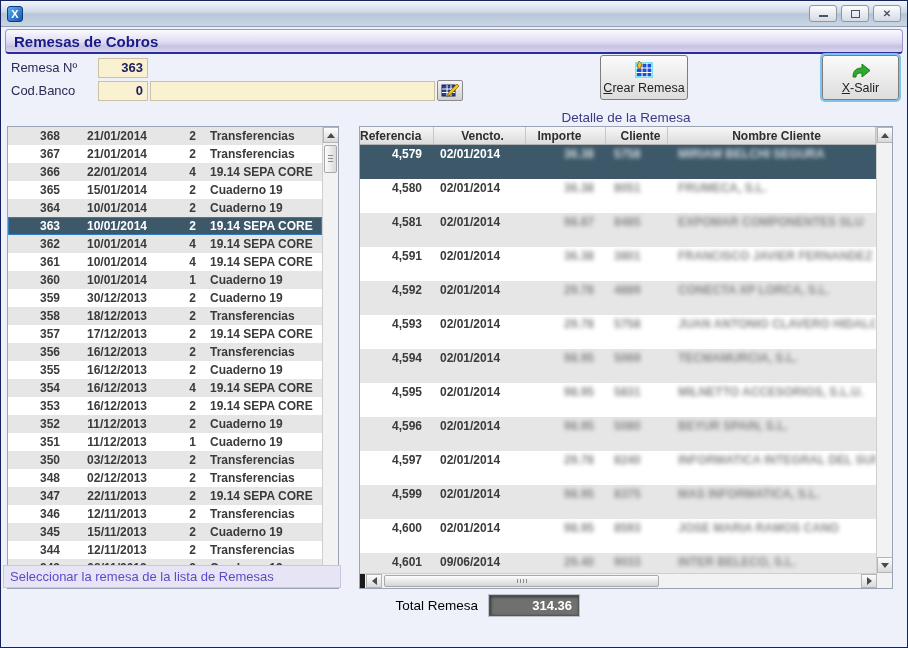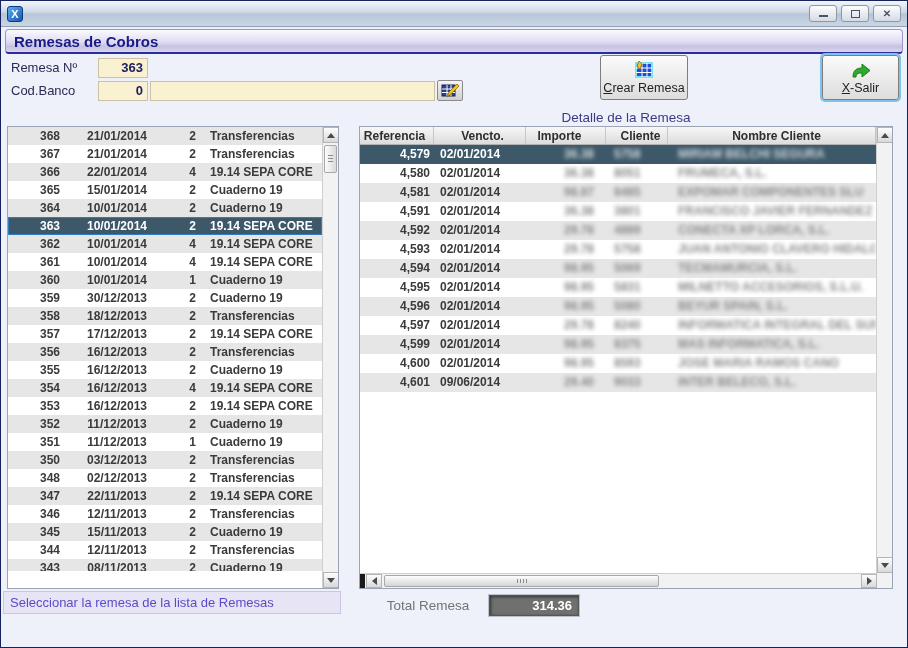"Referencia" .rc0 { padding-right: 4px -> 12px }
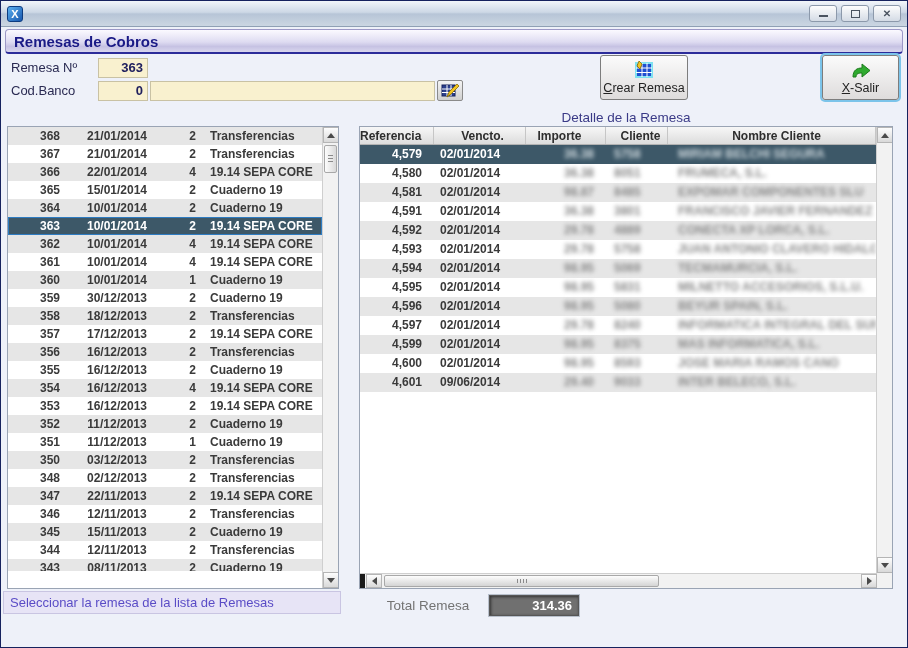"4,579" #right-table .trow { height: 19px -> 34px }
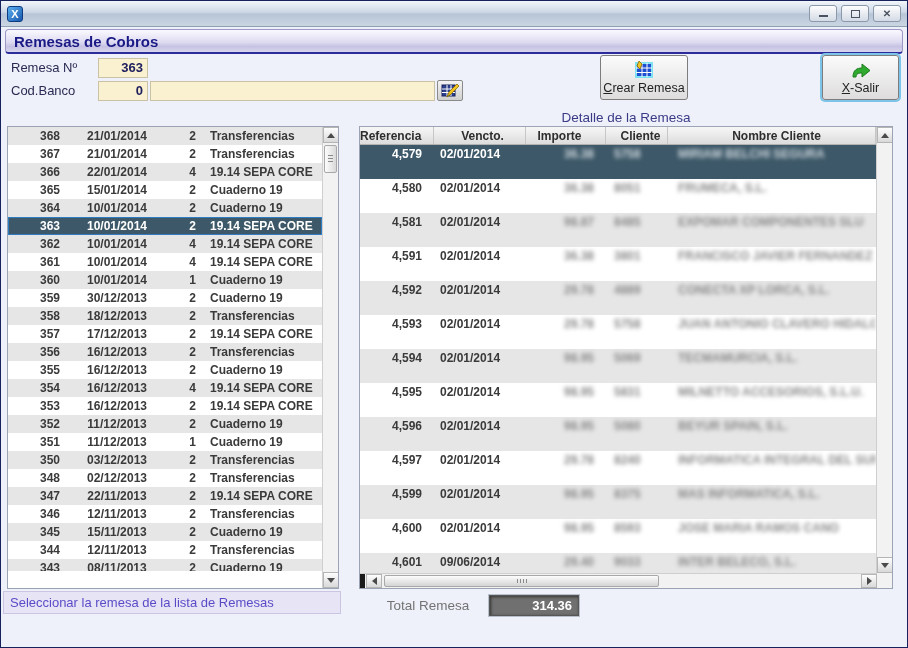"Seleccionar la remesa de la" .status-strip { top: 564px -> 538px }
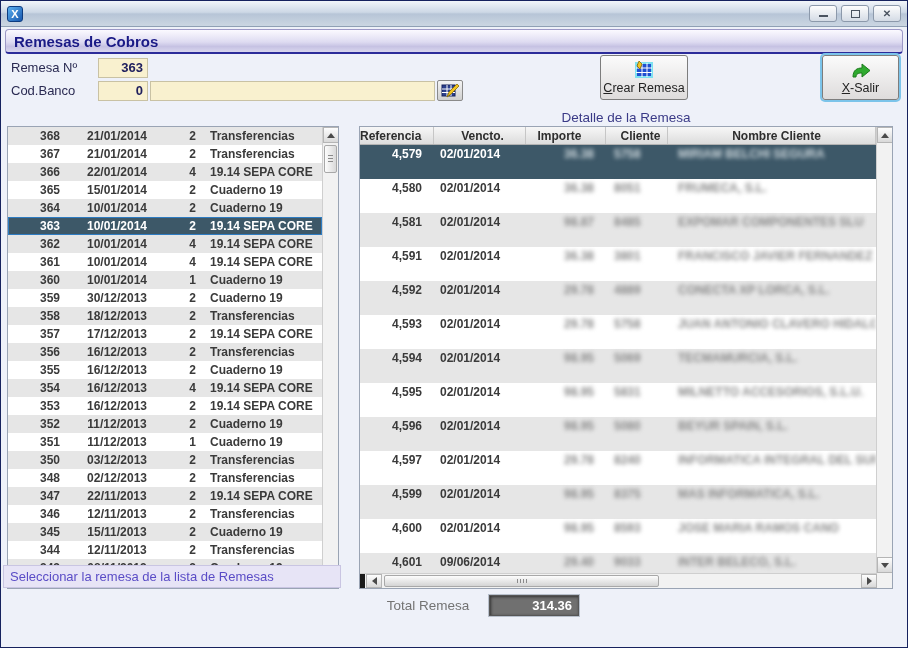"Total Remesa" .total-label { color: #737373 -> #000000; text-align: center -> right }
